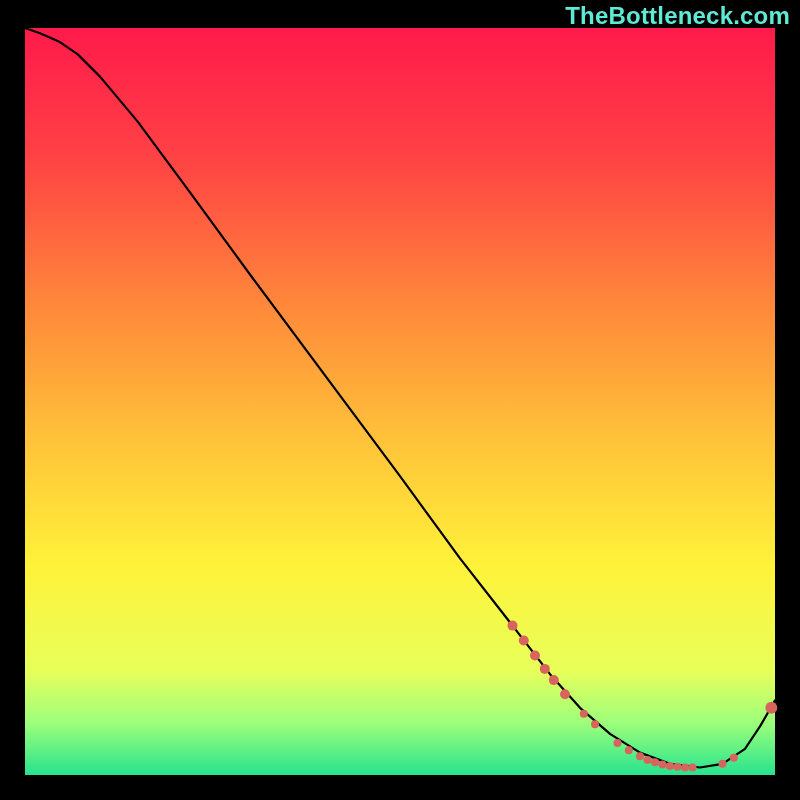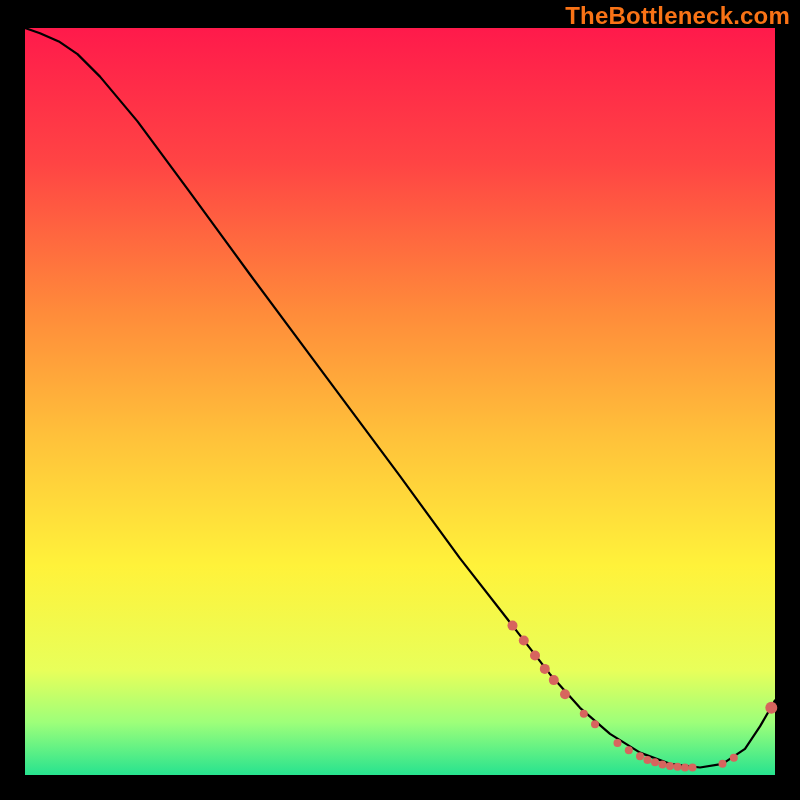"TheBottleneck.com" #watermark { color: #f97316 -> #5eead4 }
